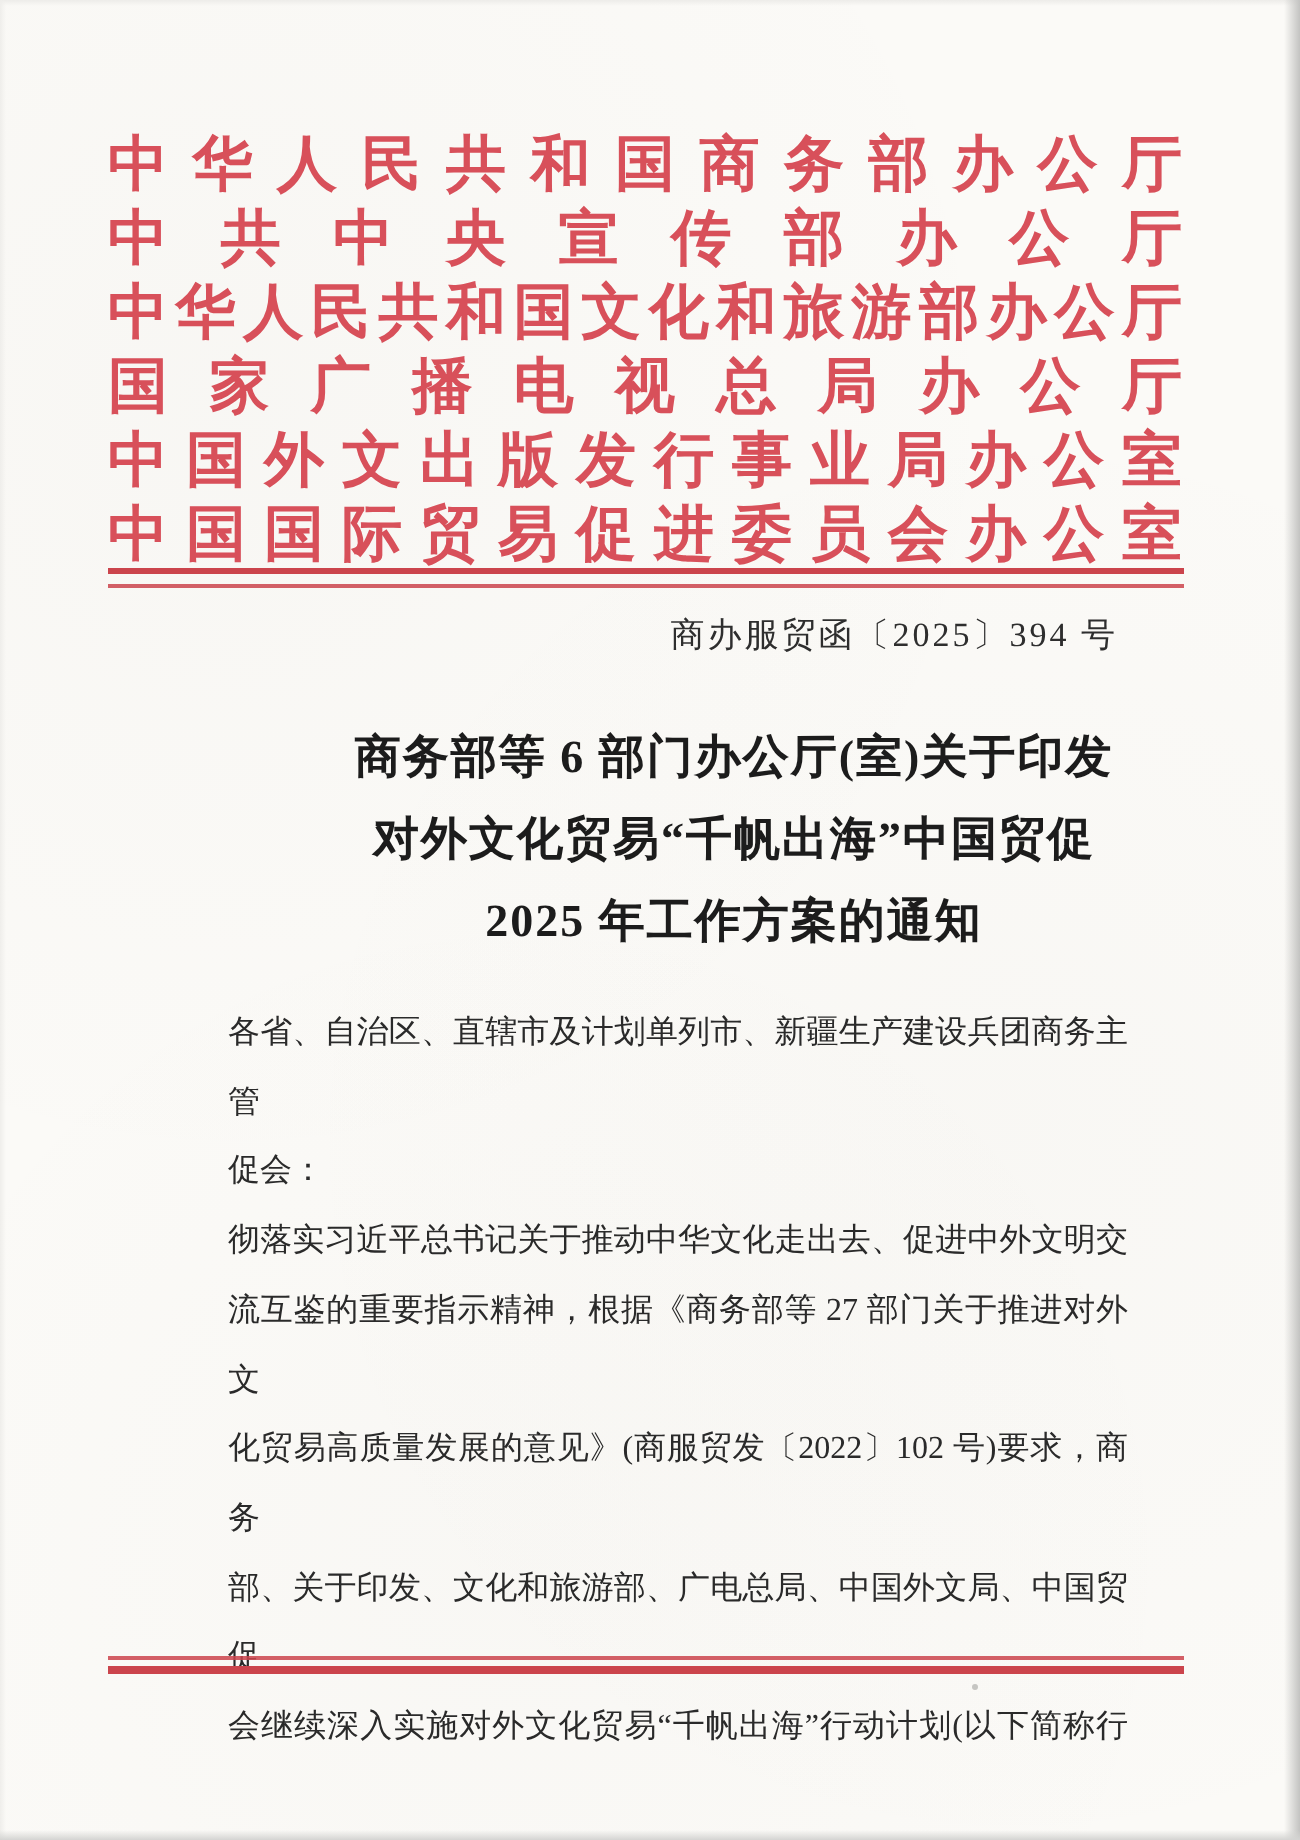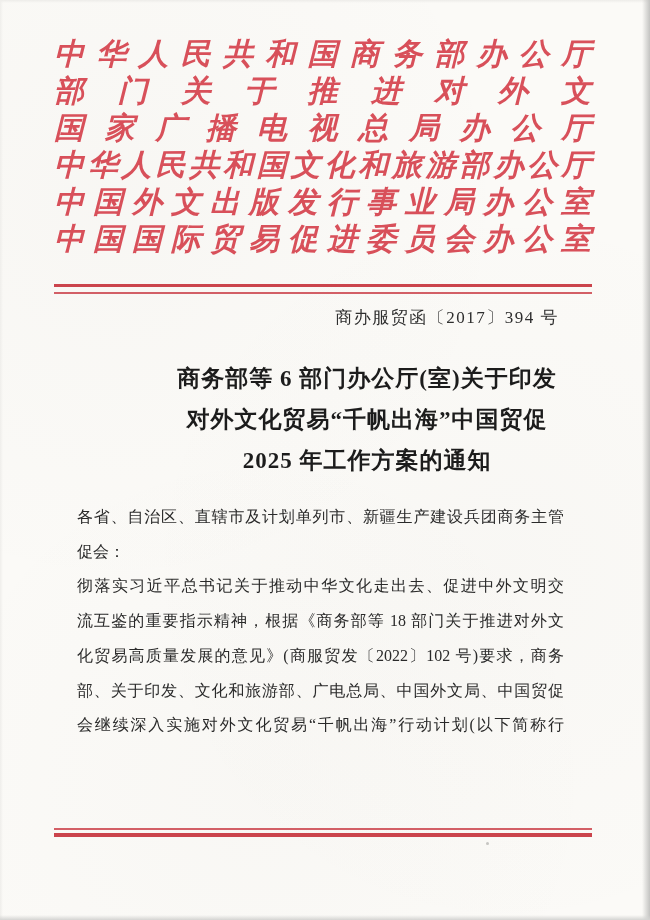"中华人民共和国商务部办公厅" .letterhead { font-style: italic -> none; top: 35px -> 64px }
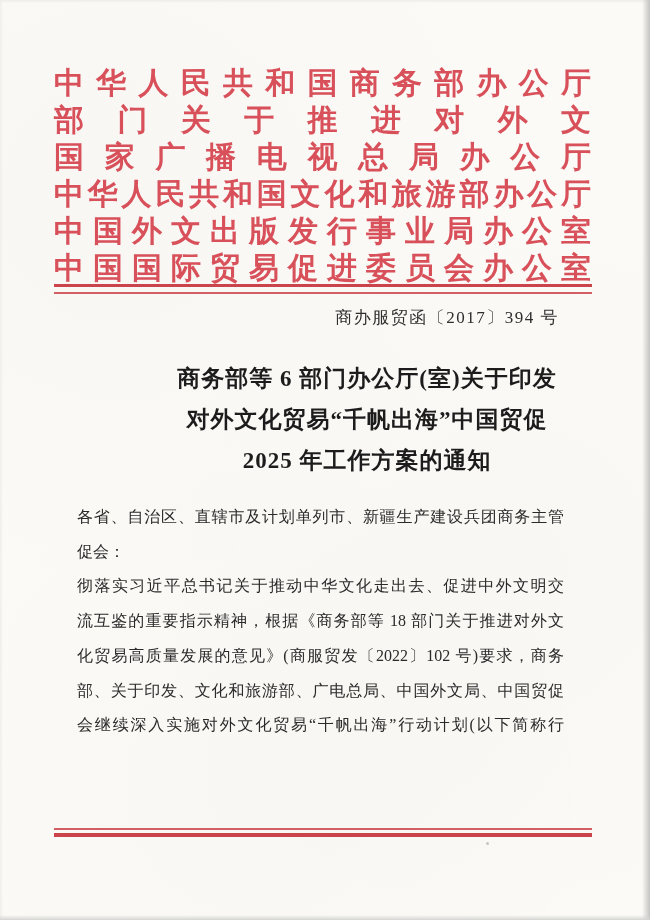"部门关于推进对外文" div.lh-line { text: 部门关于推进对外文 -> 中共中央宣传部办公厅 }
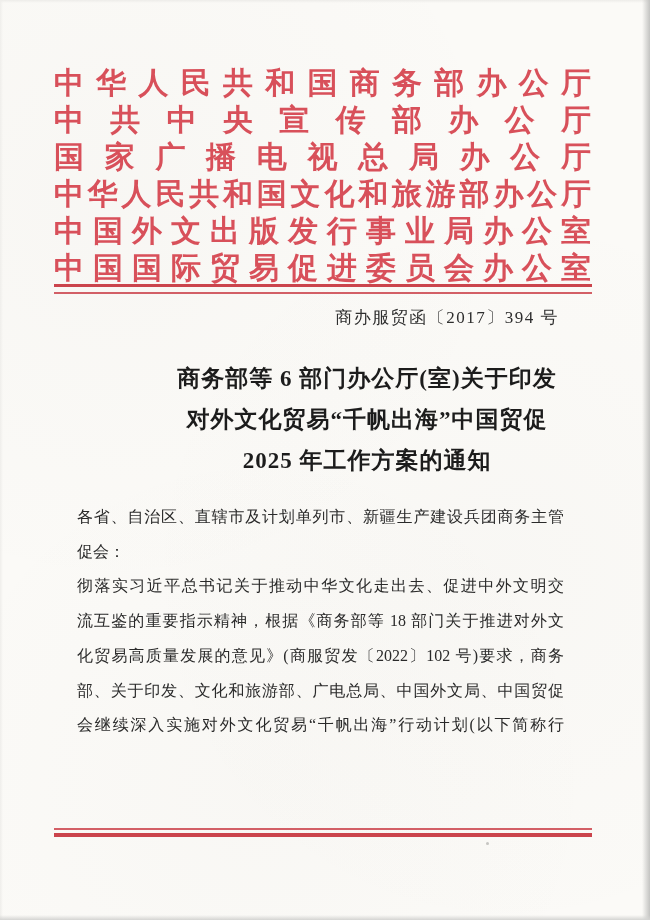"国家广播电视总局办公厅" div.lh-line { order: before "中华人民共和国文化和旅游部办公厅" -> after "中华人民共和国文化和旅游部办公厅" }
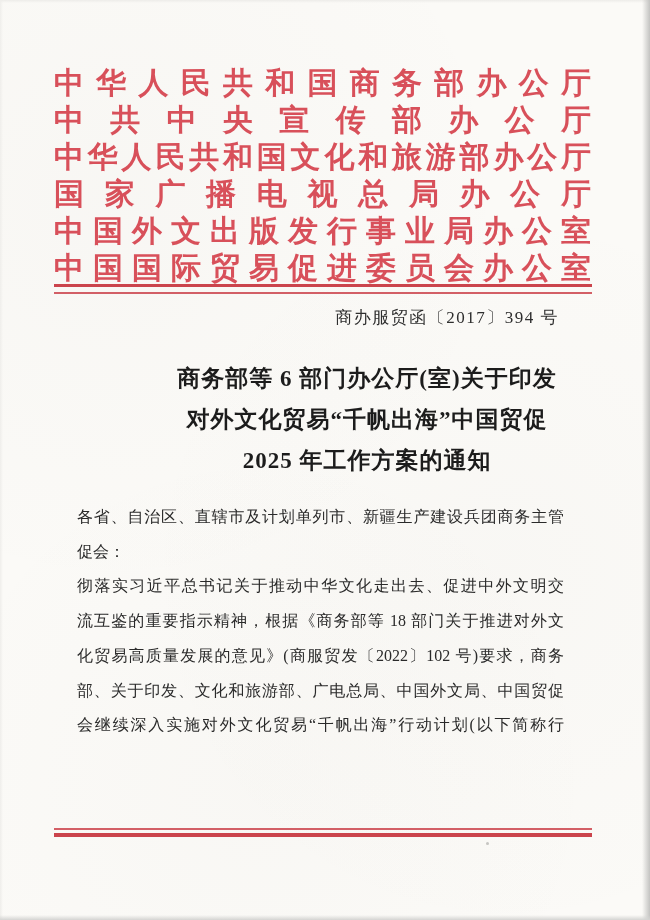"商办服贸函〔2017〕394 号" div.doc-number { text: 2017 -> 2025 }
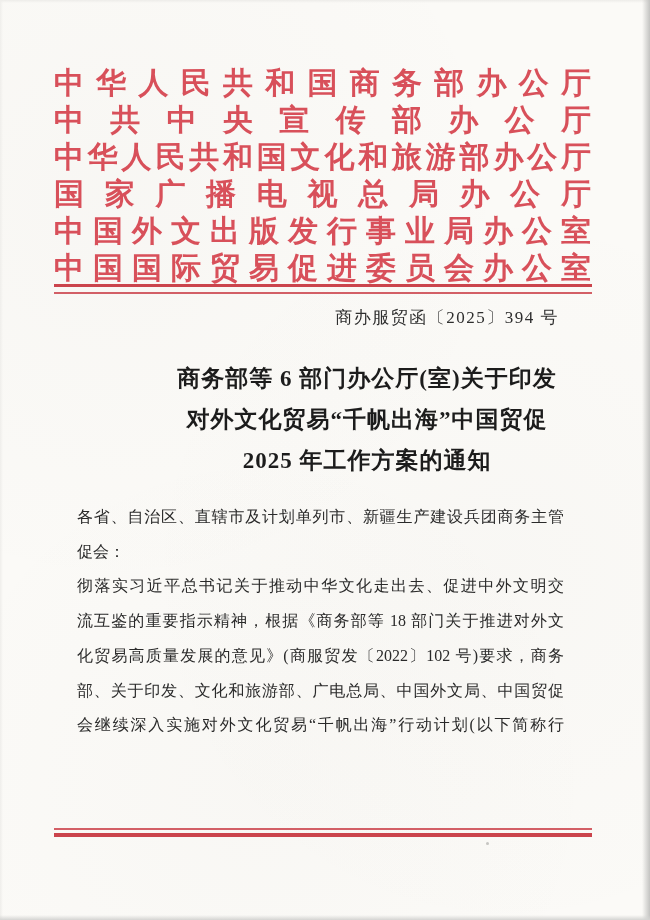"各省、自治区、直辖市及计划单列市、新疆生产建设兵团商务主管" .body-line { margin-left: none -> 37px }
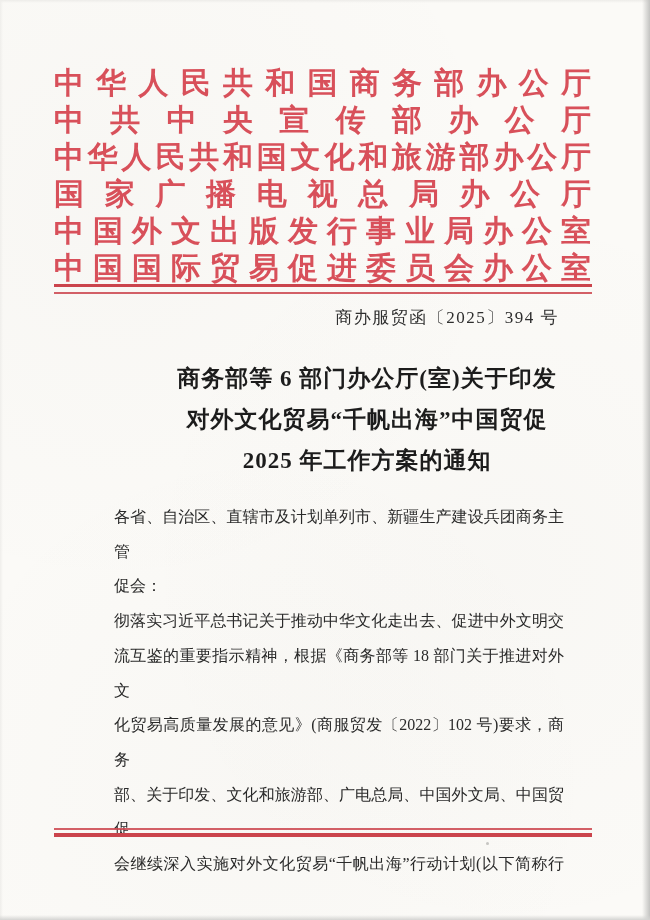"流互鉴的重要指示精神，根据《商务部等 18 部门关于推进对外文" div.body-line { text: 18 -> 27 }
